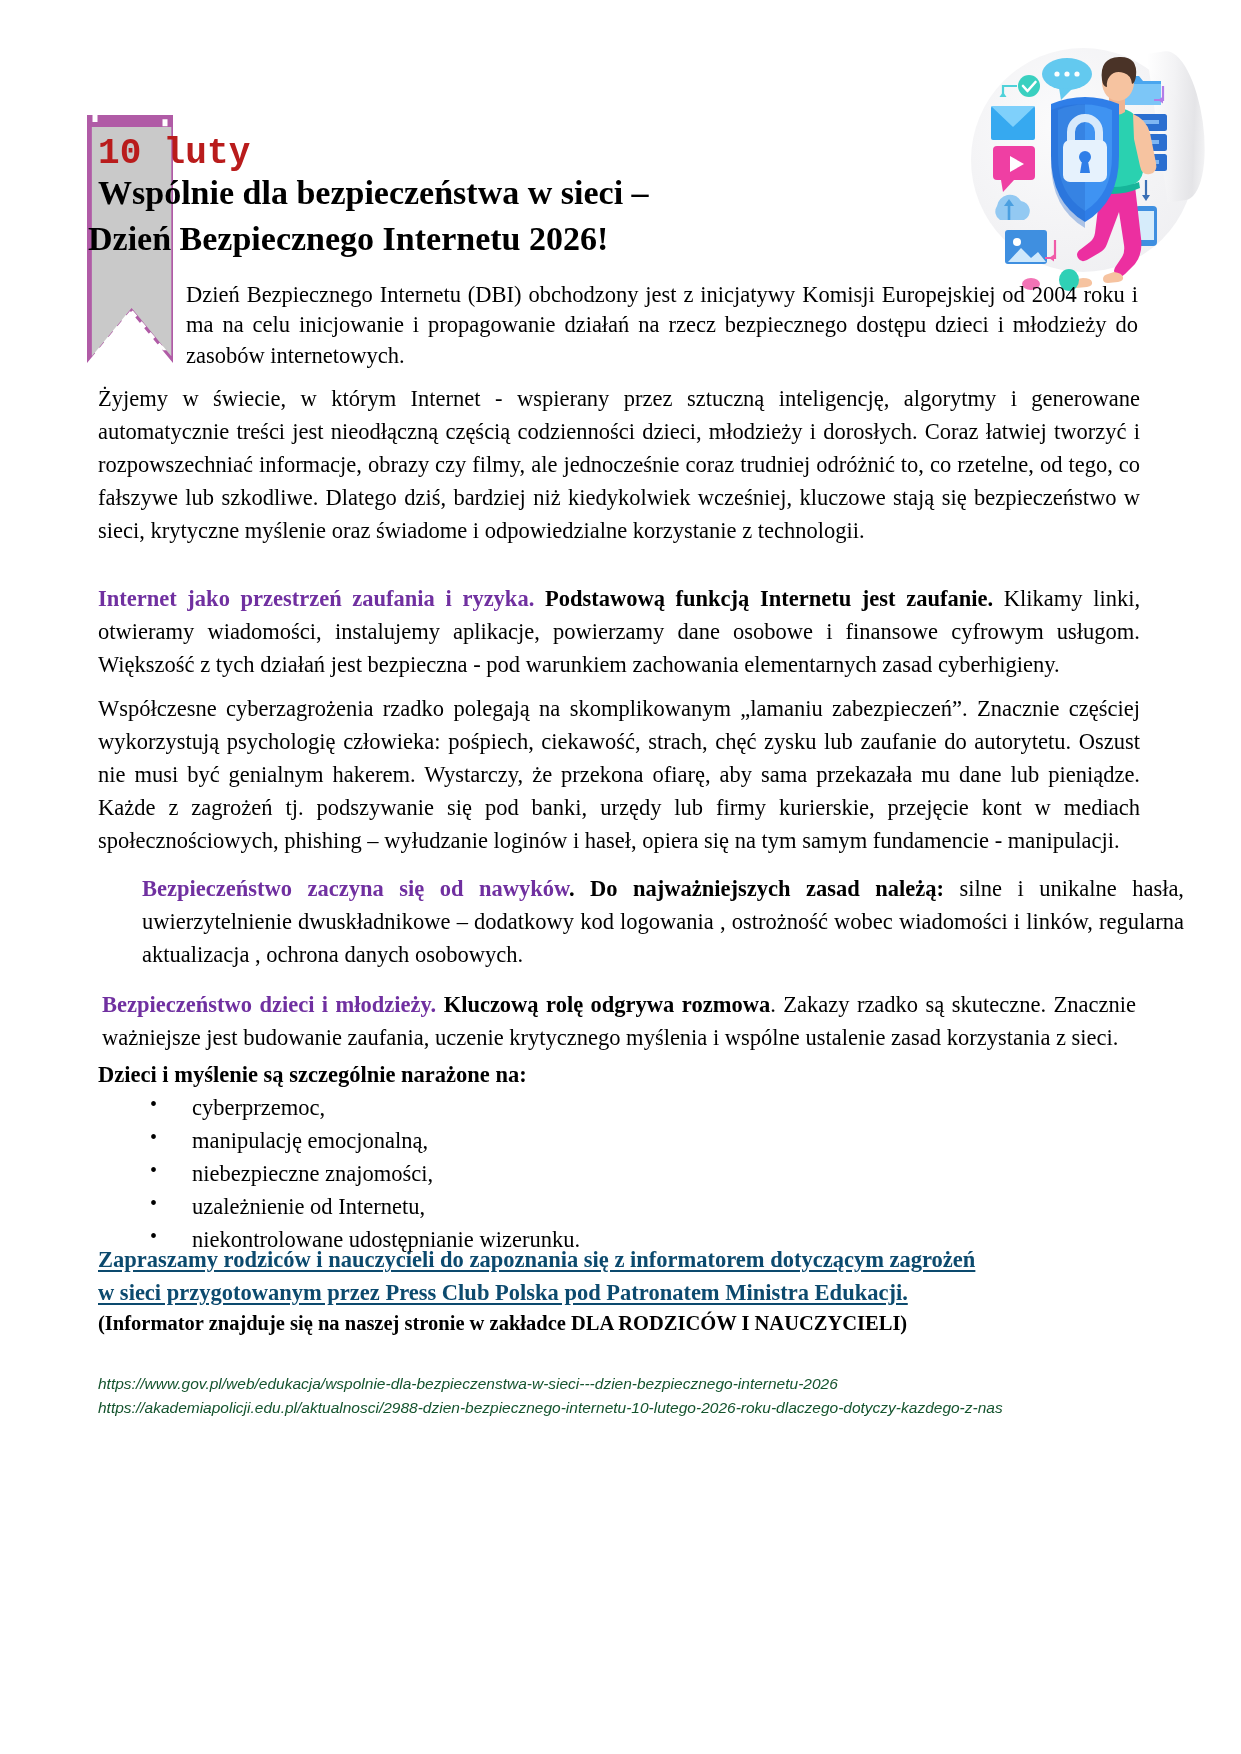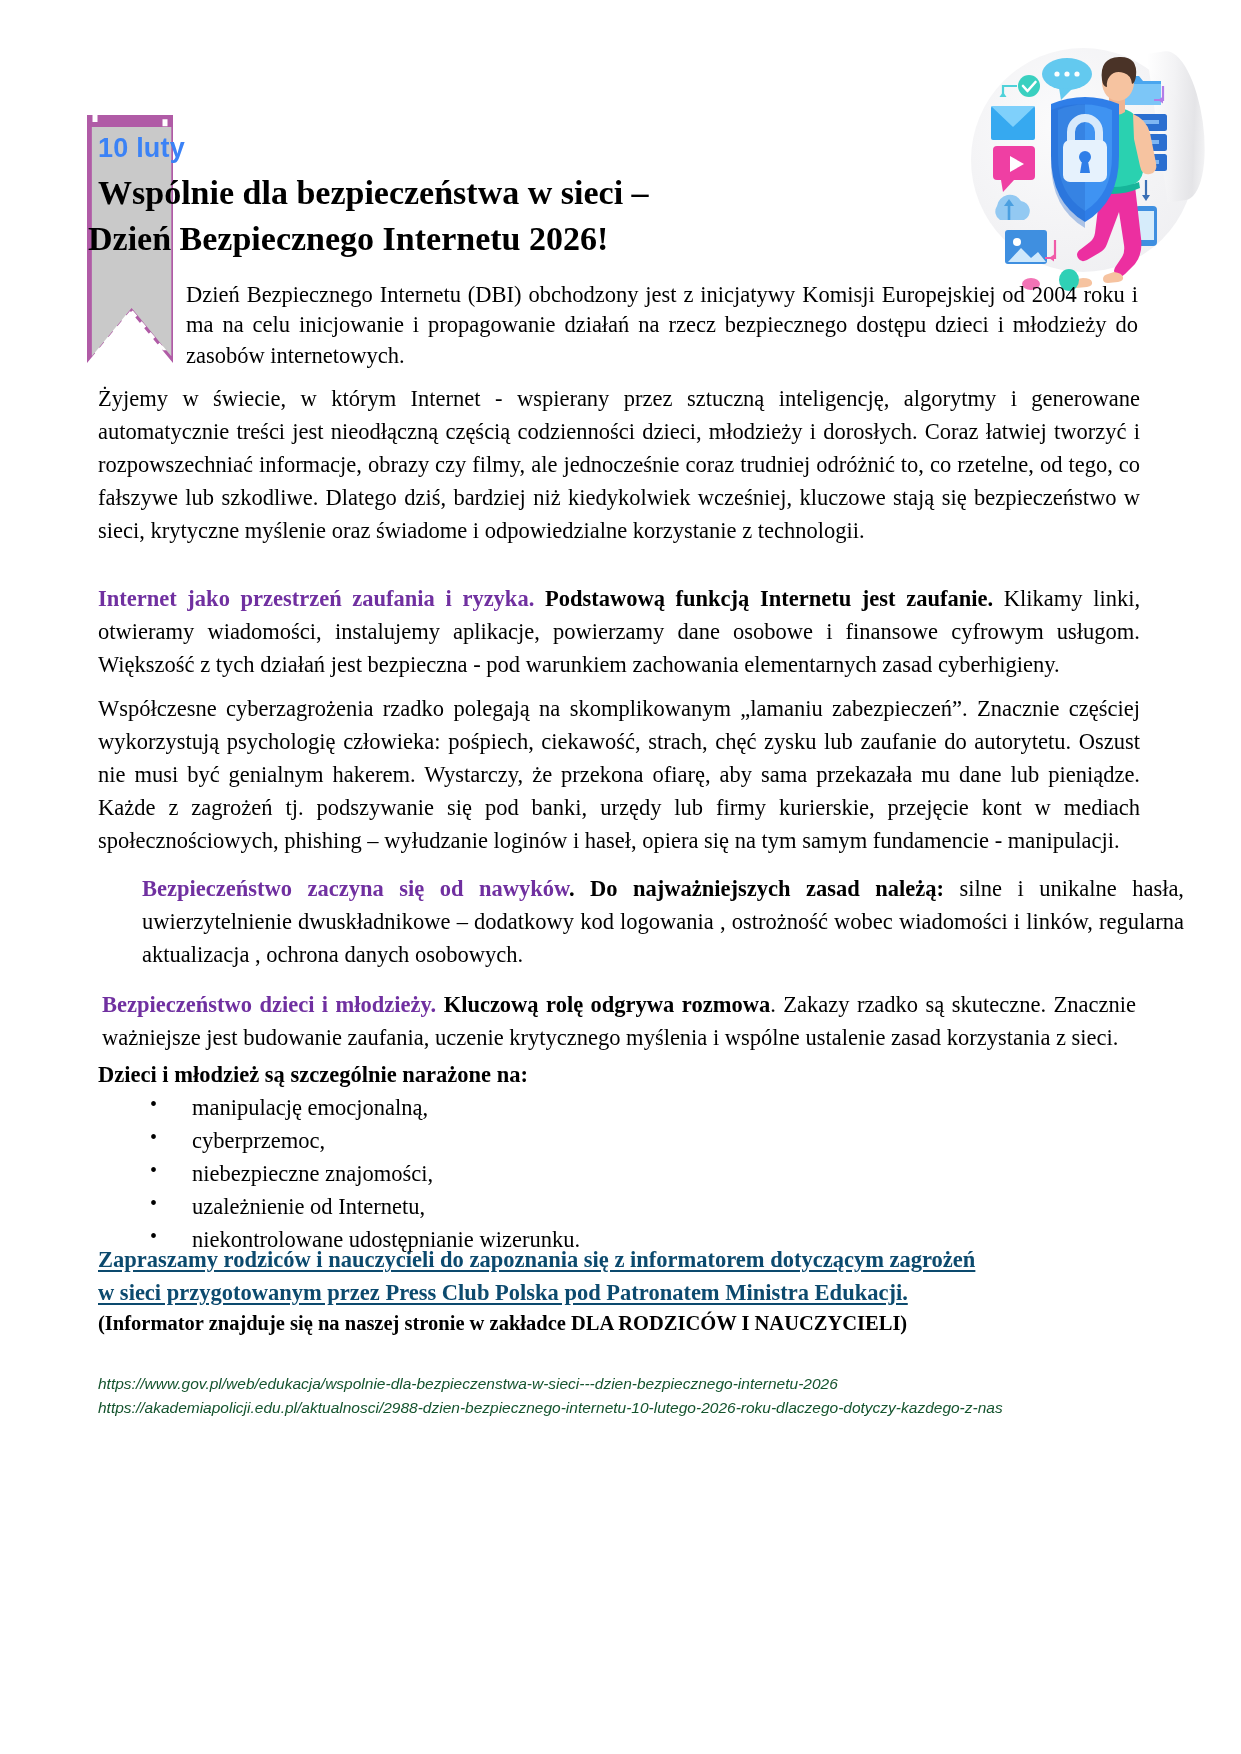"10 luty" .date-line { color: #3b82f6 -> #b91c1c; font-family: Liberation Sans, sans-serif -> Liberation Mono, monospace; font-size: 27px -> 36px }
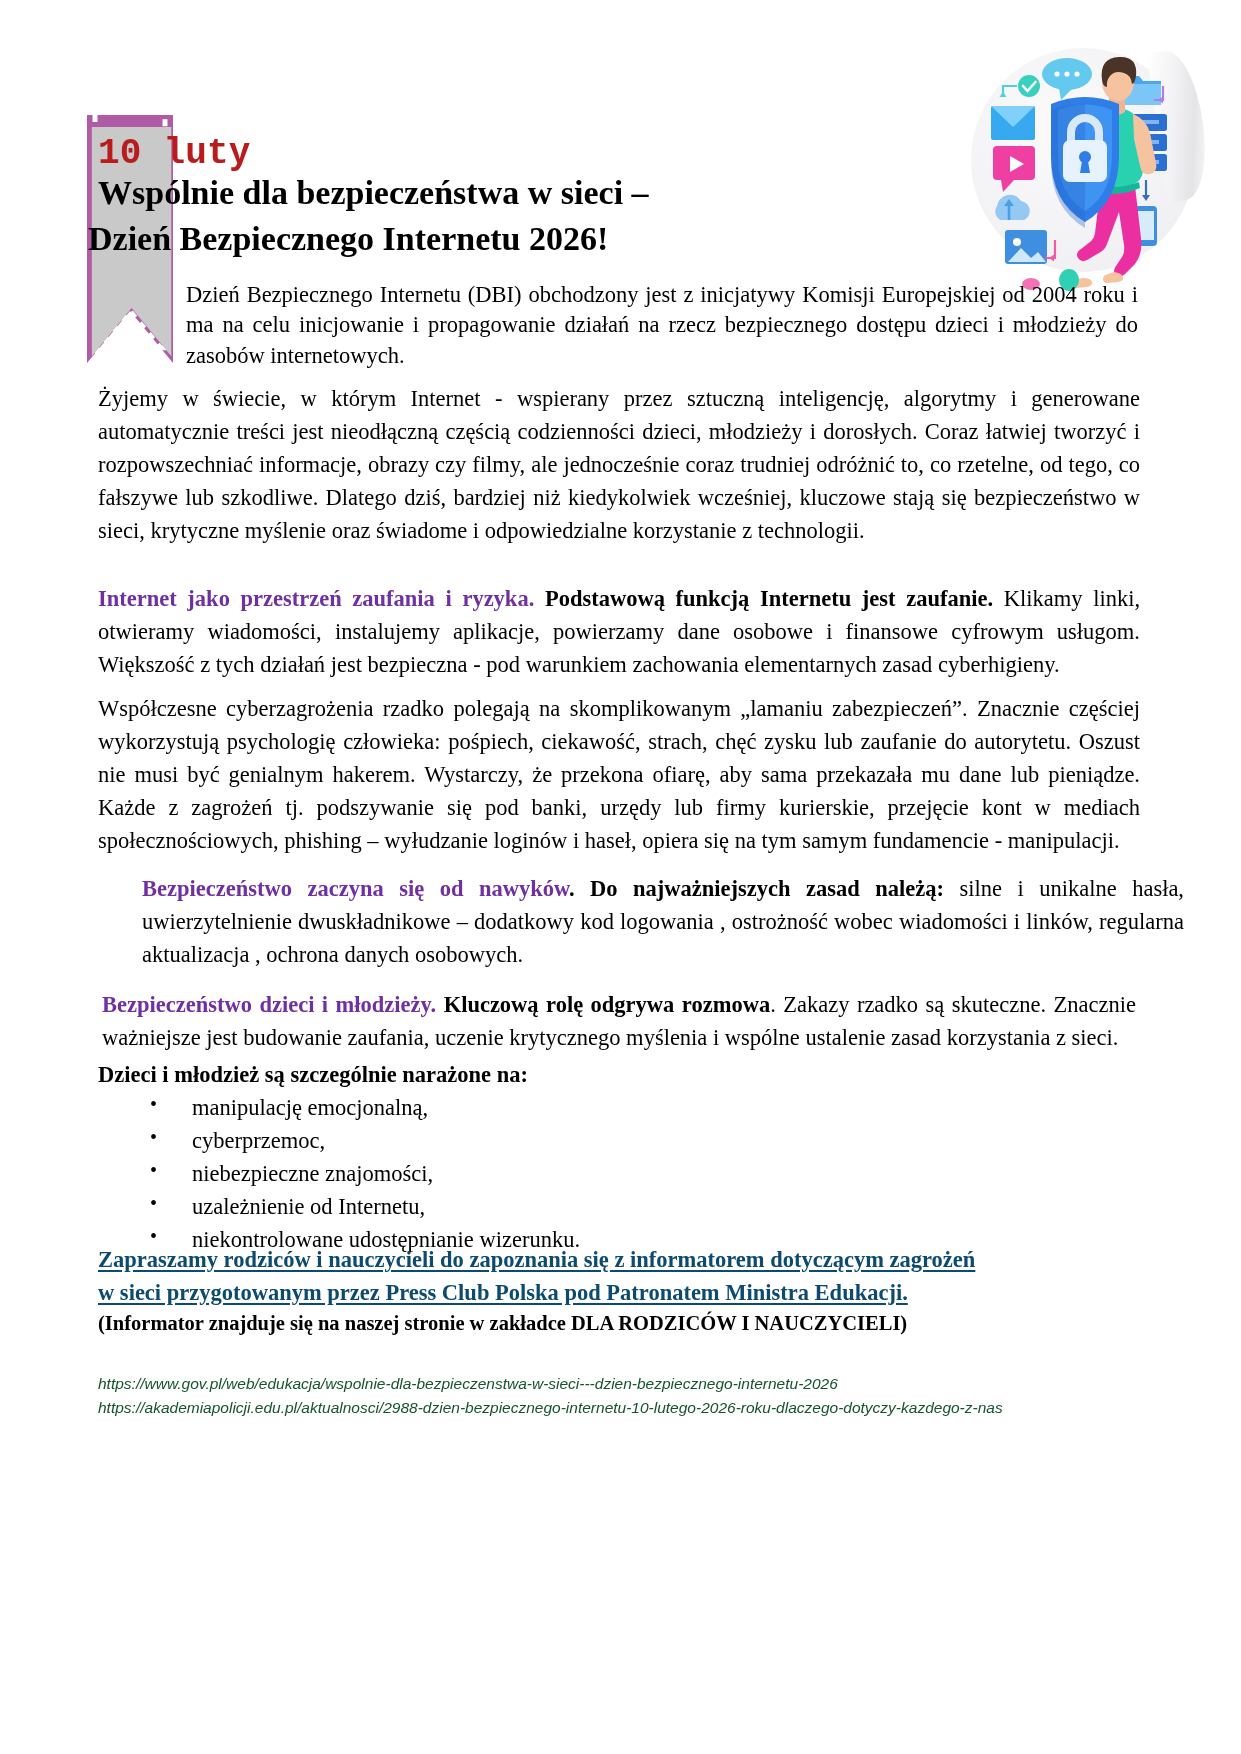"Dzieci i młodzież są szczególnie" p.strong { text: młodzież -> myślenie }
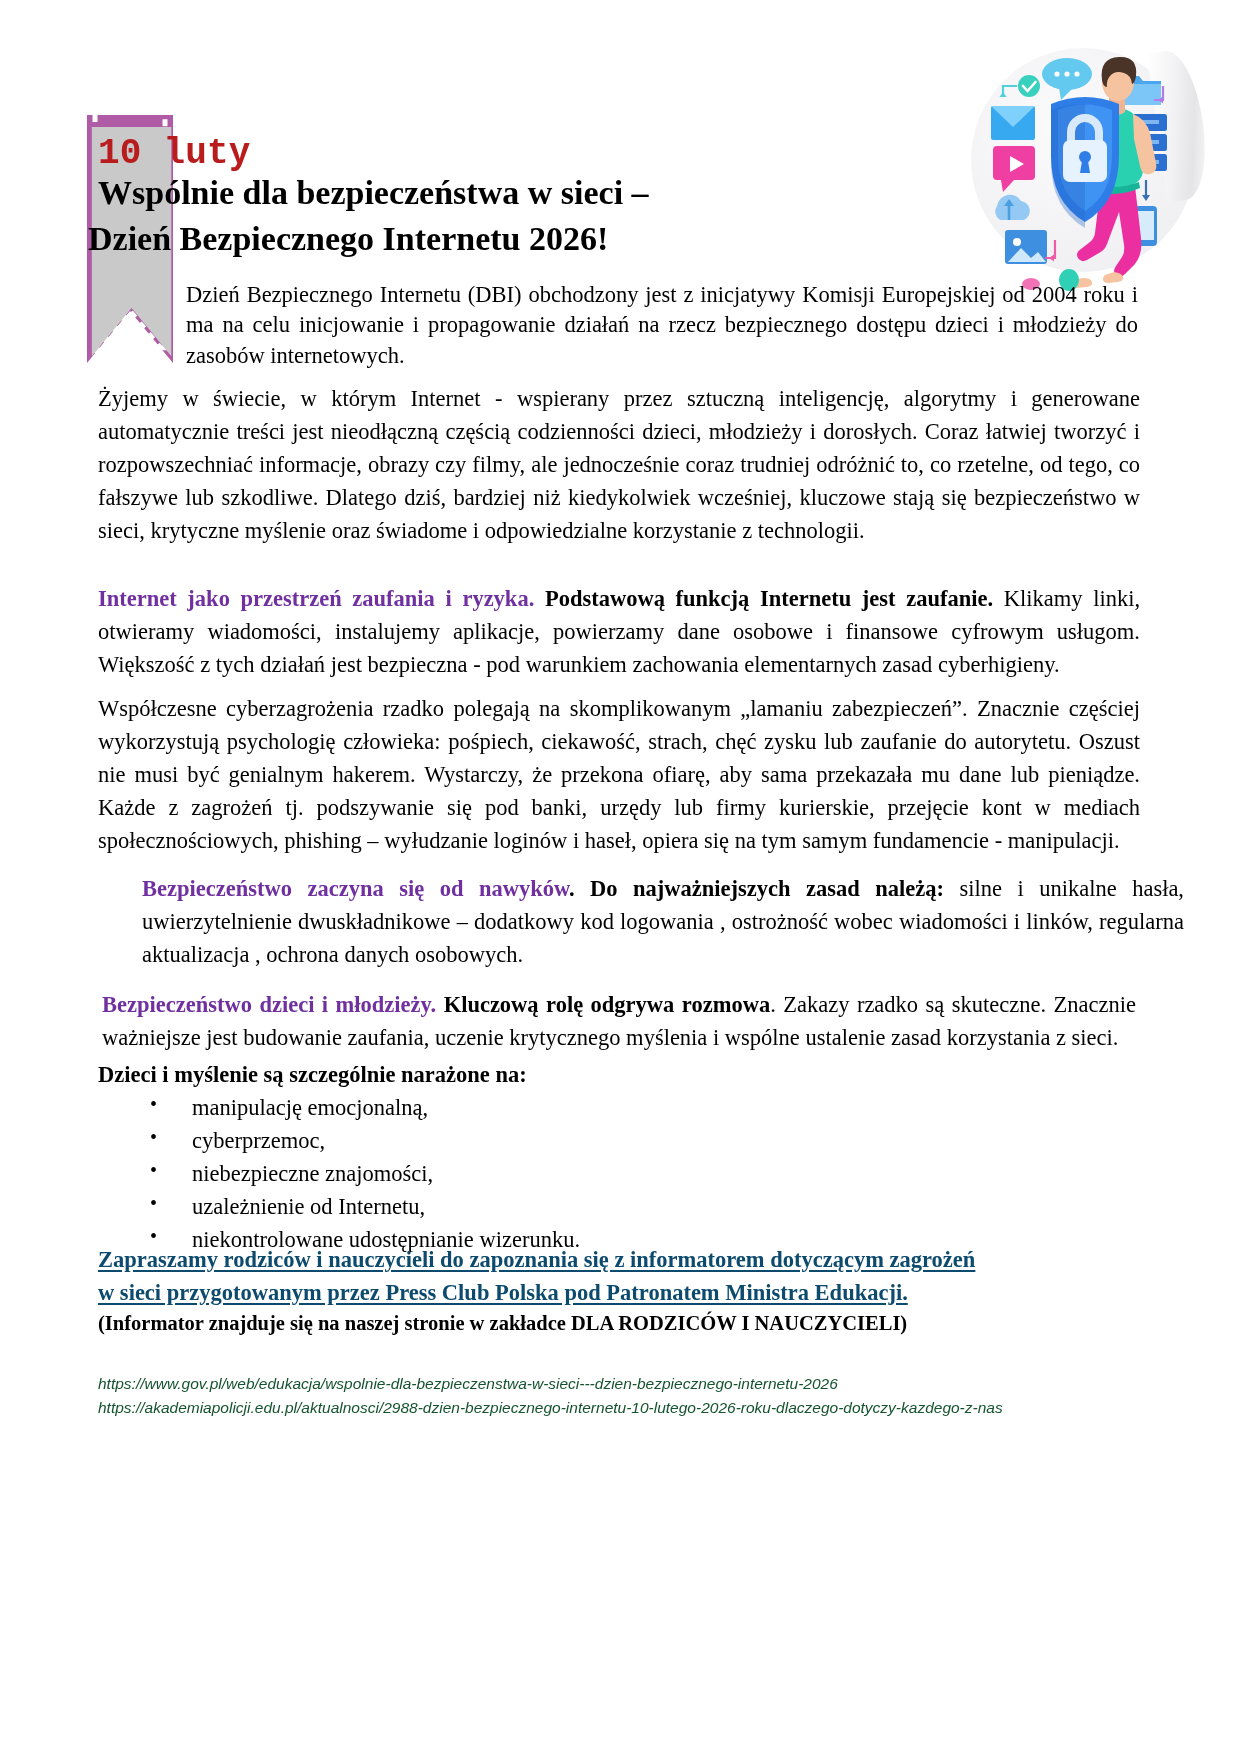"manipulację emocjonalną," li { order: before "cyberprzemoc," -> after "cyberprzemoc," }
